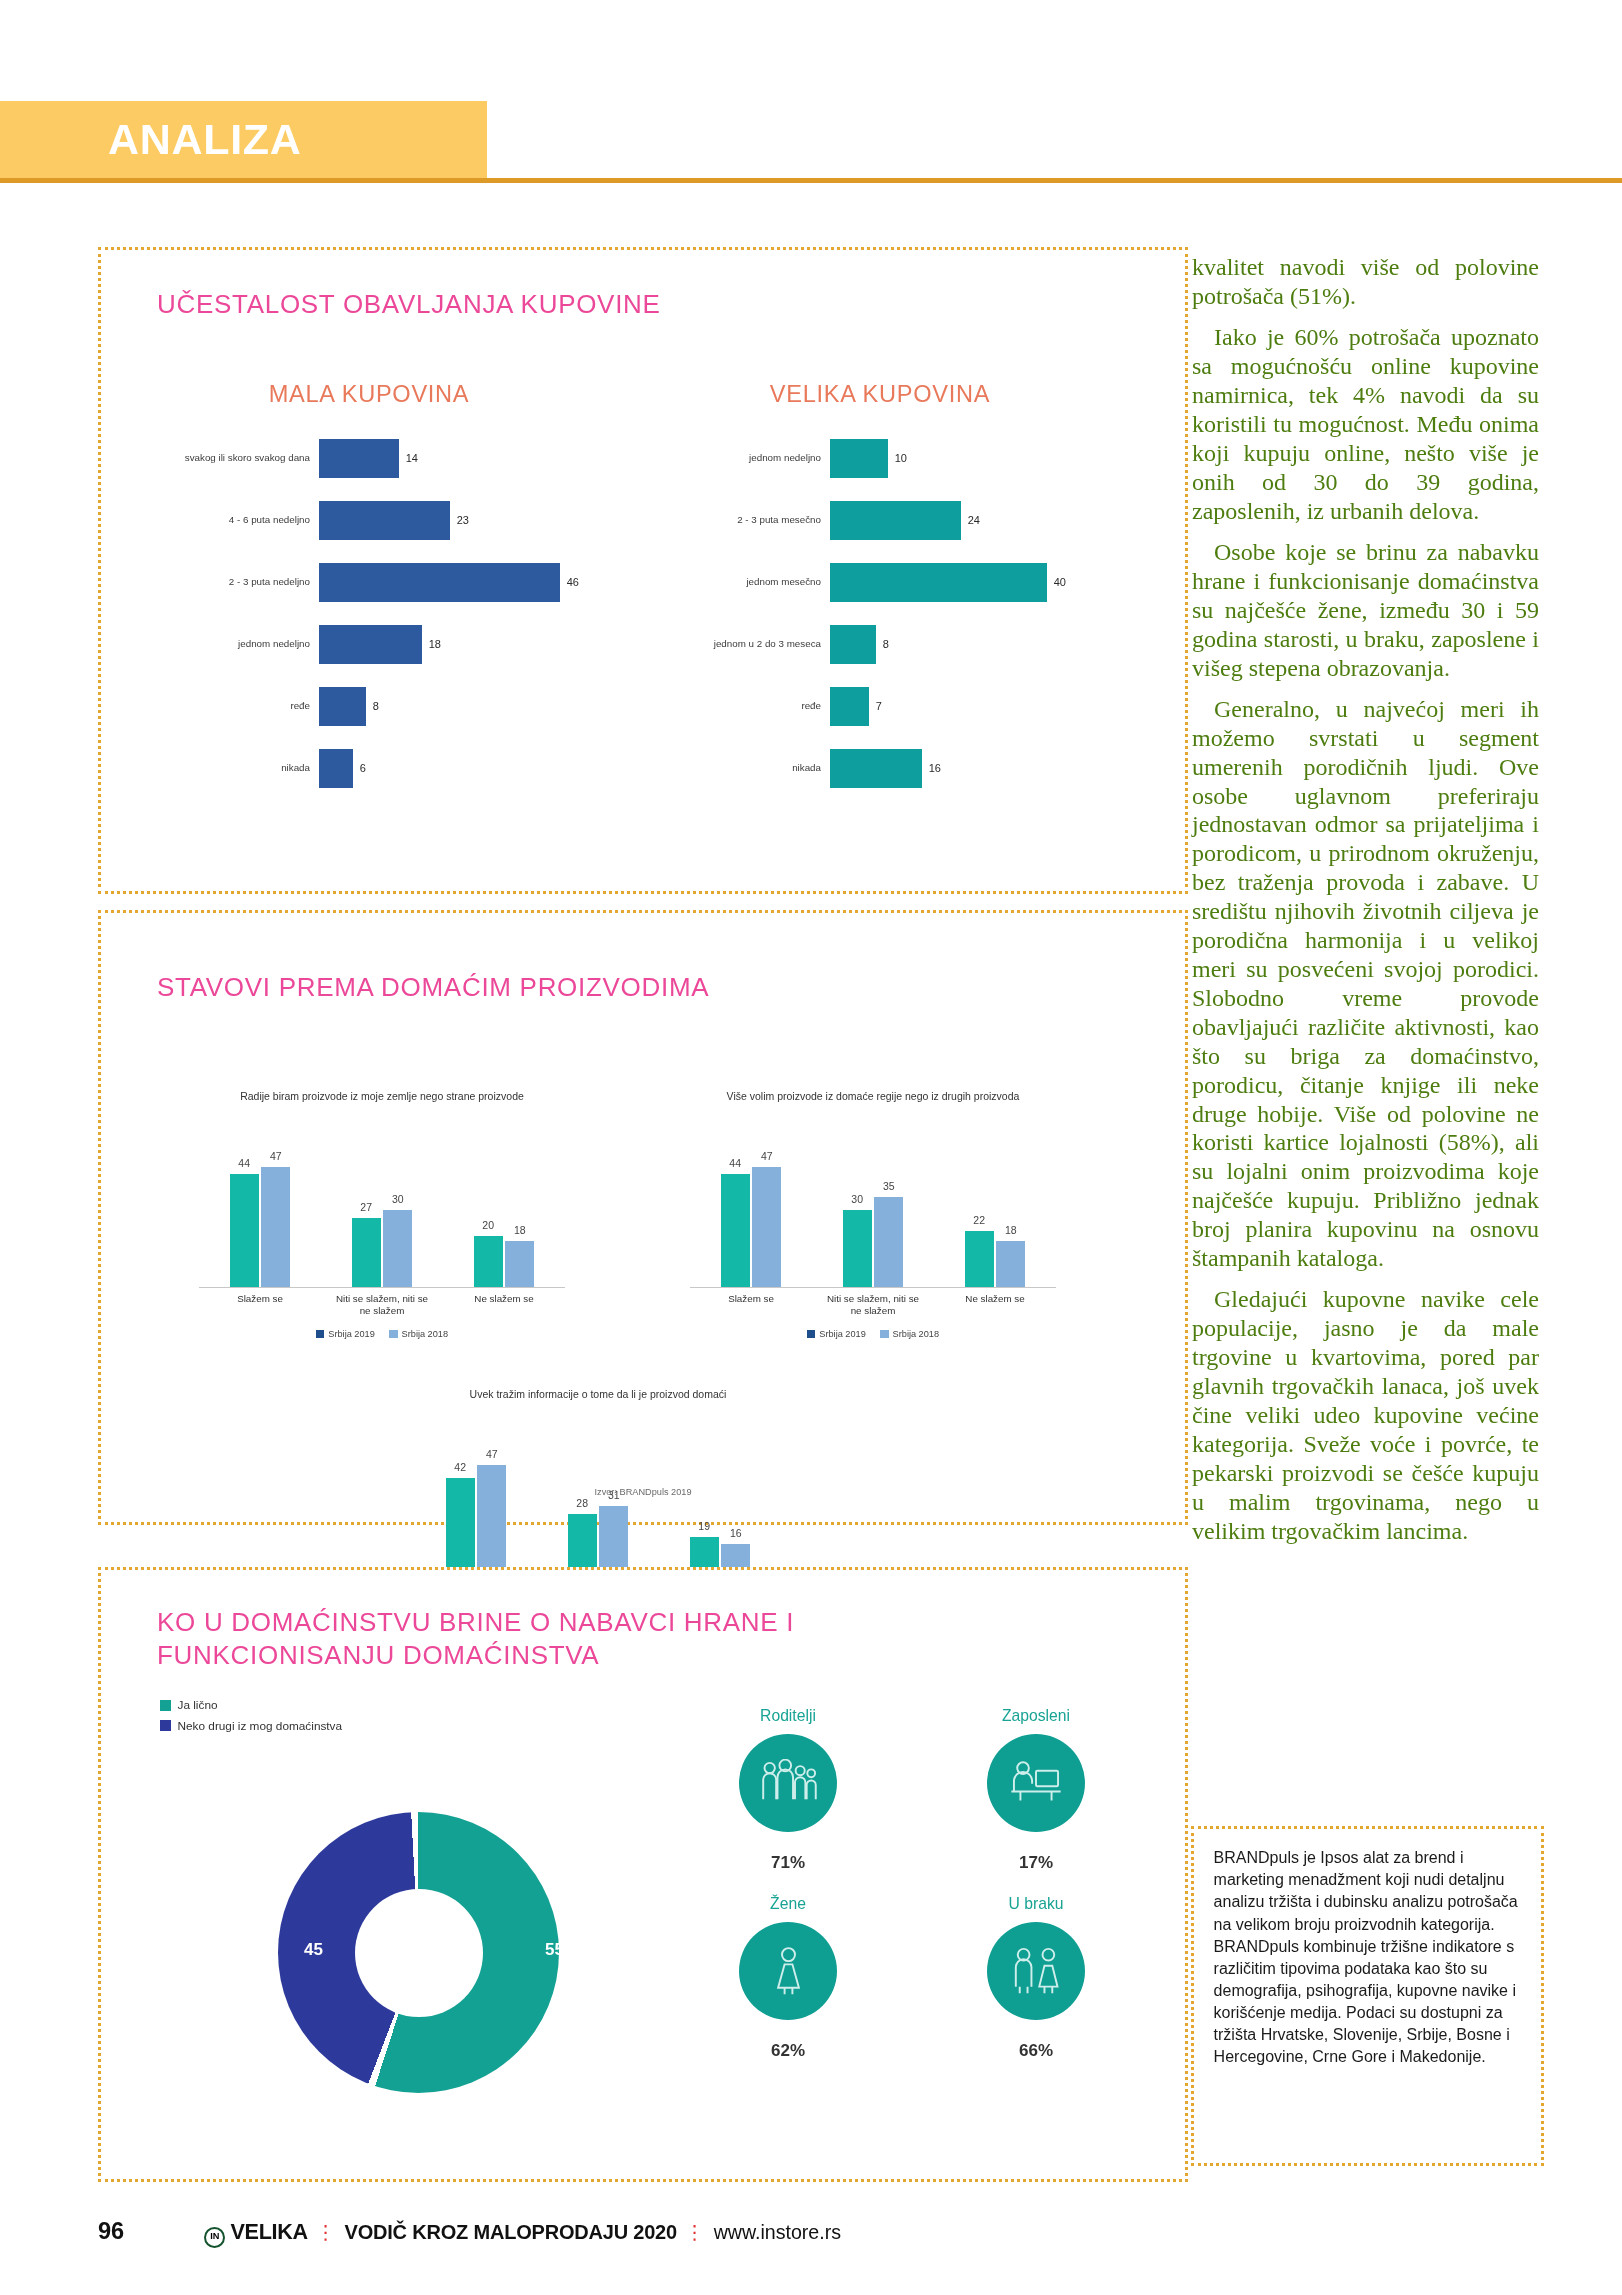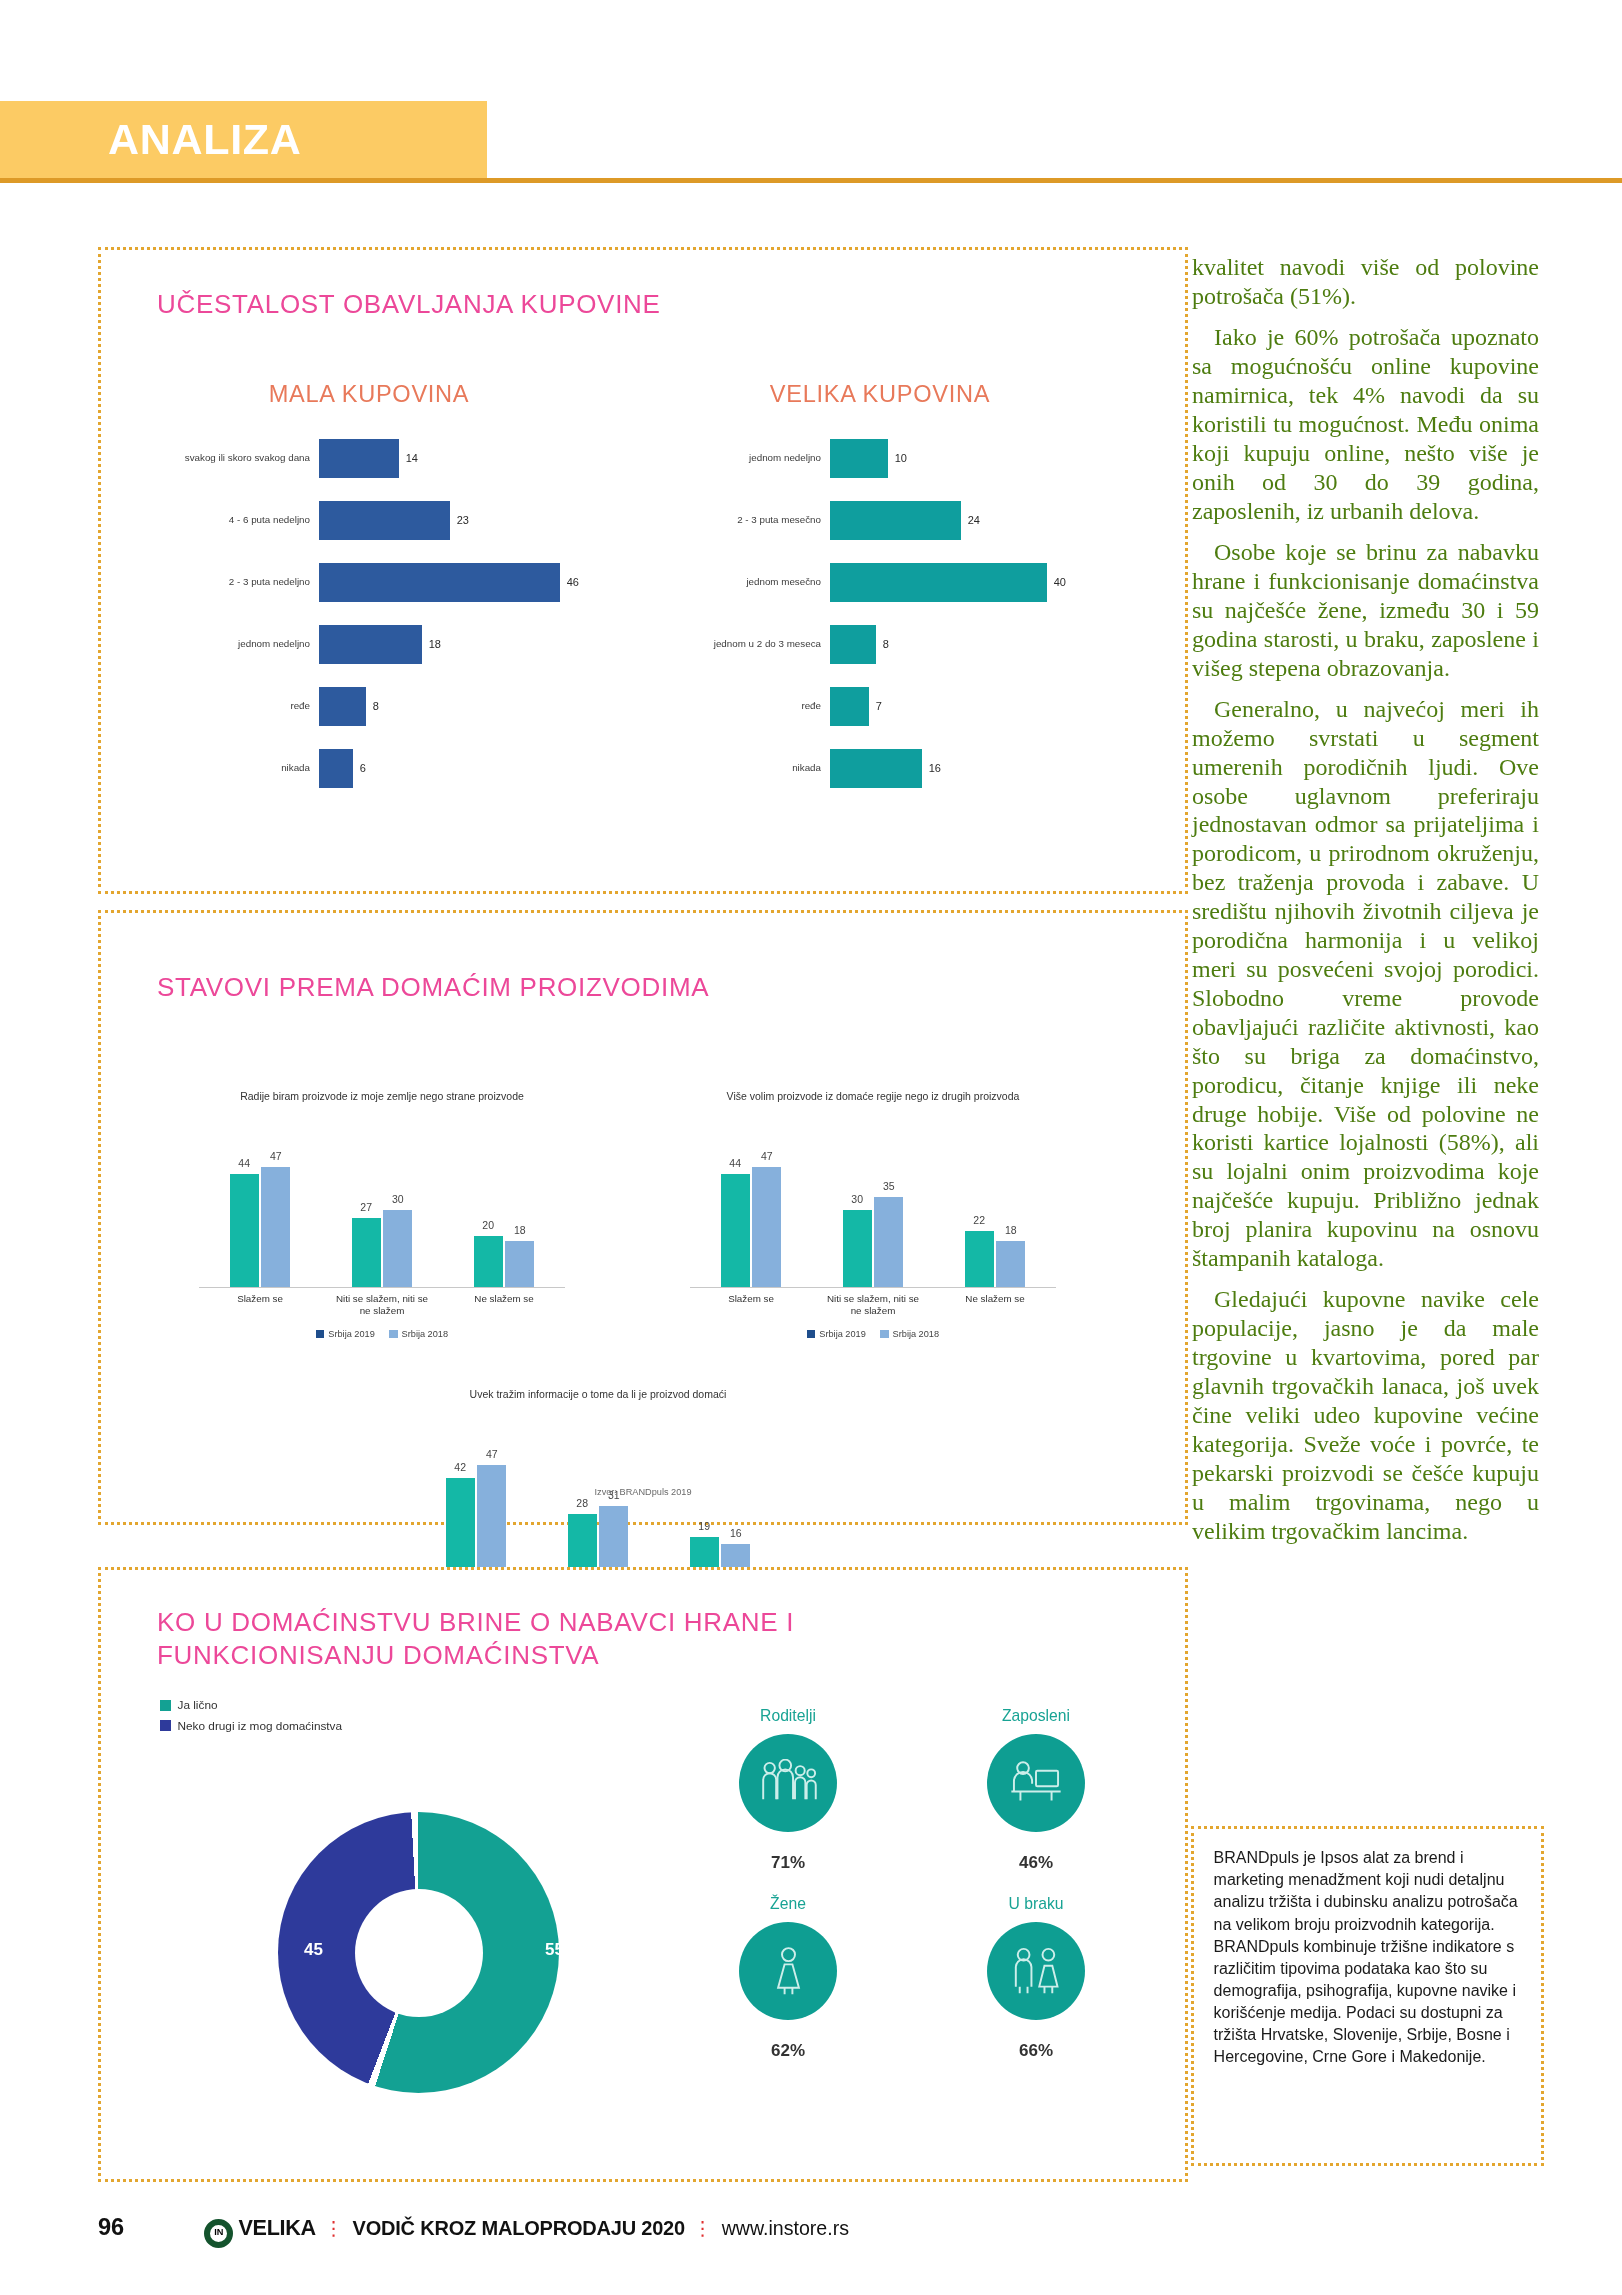"46%" div.icon-pct { text: 46% -> 17% }
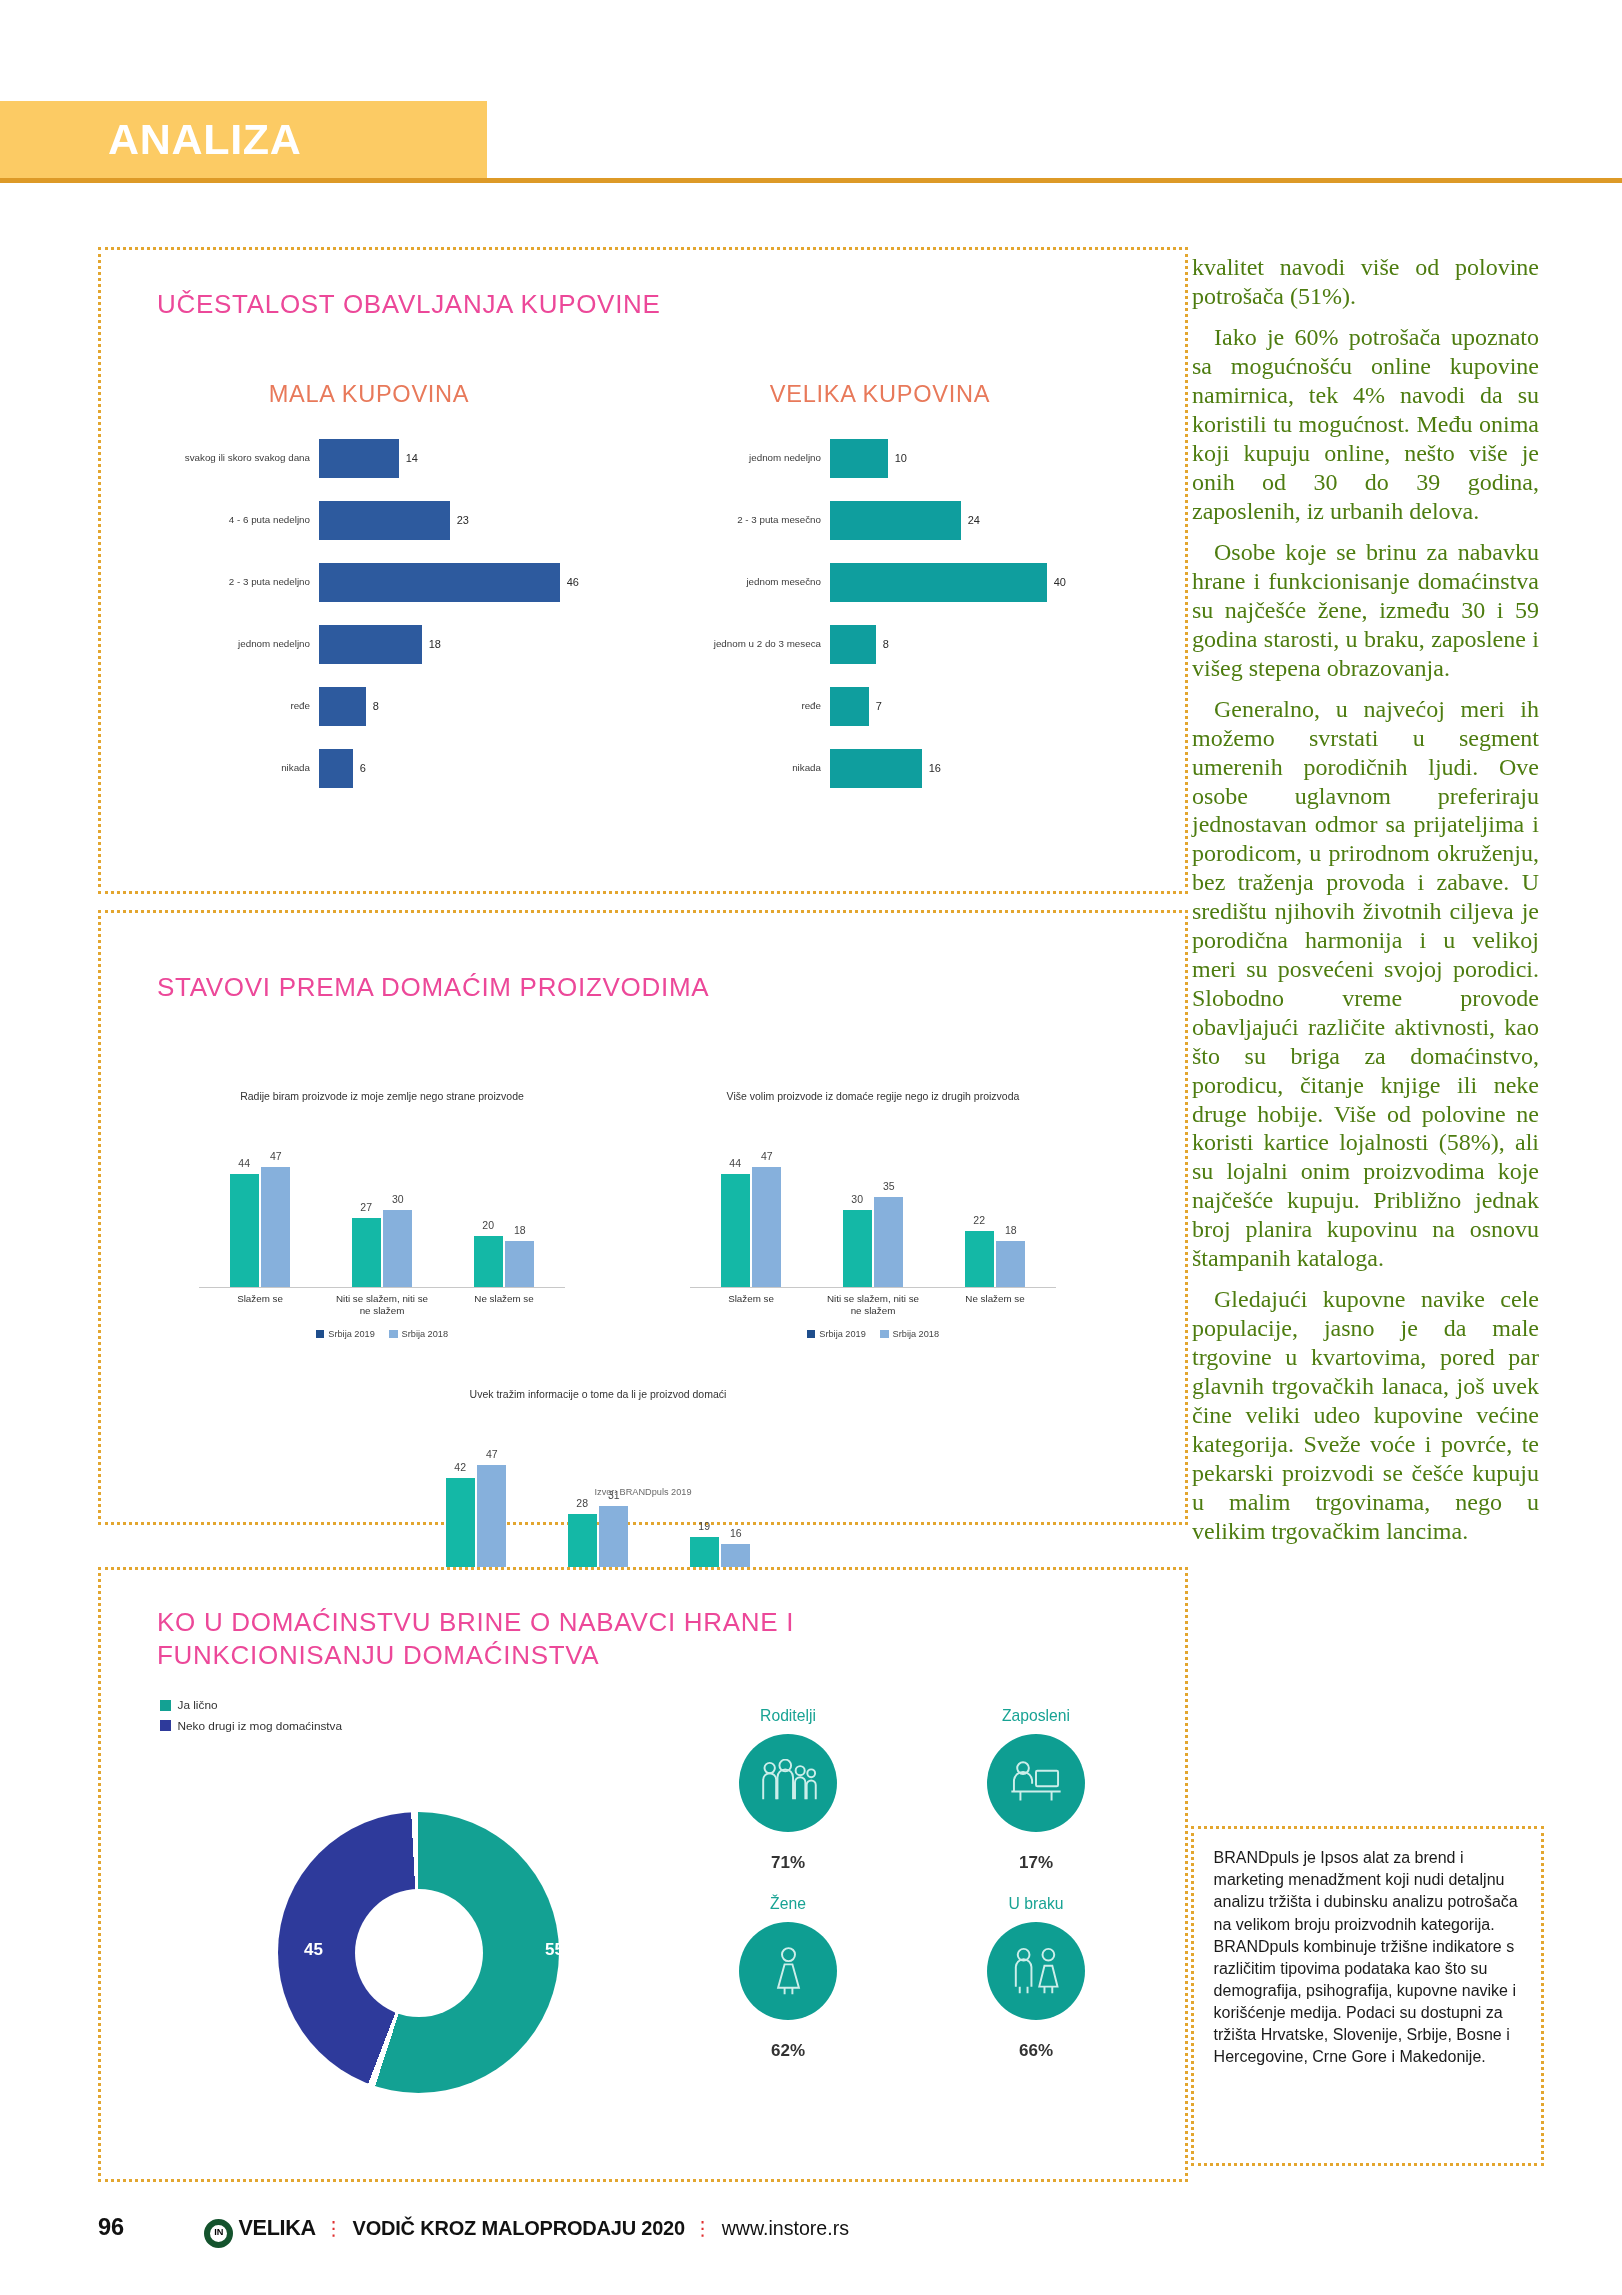"IN" #footer-logo-mark { border: 6px solid #14532d -> 2px solid #14532d }
